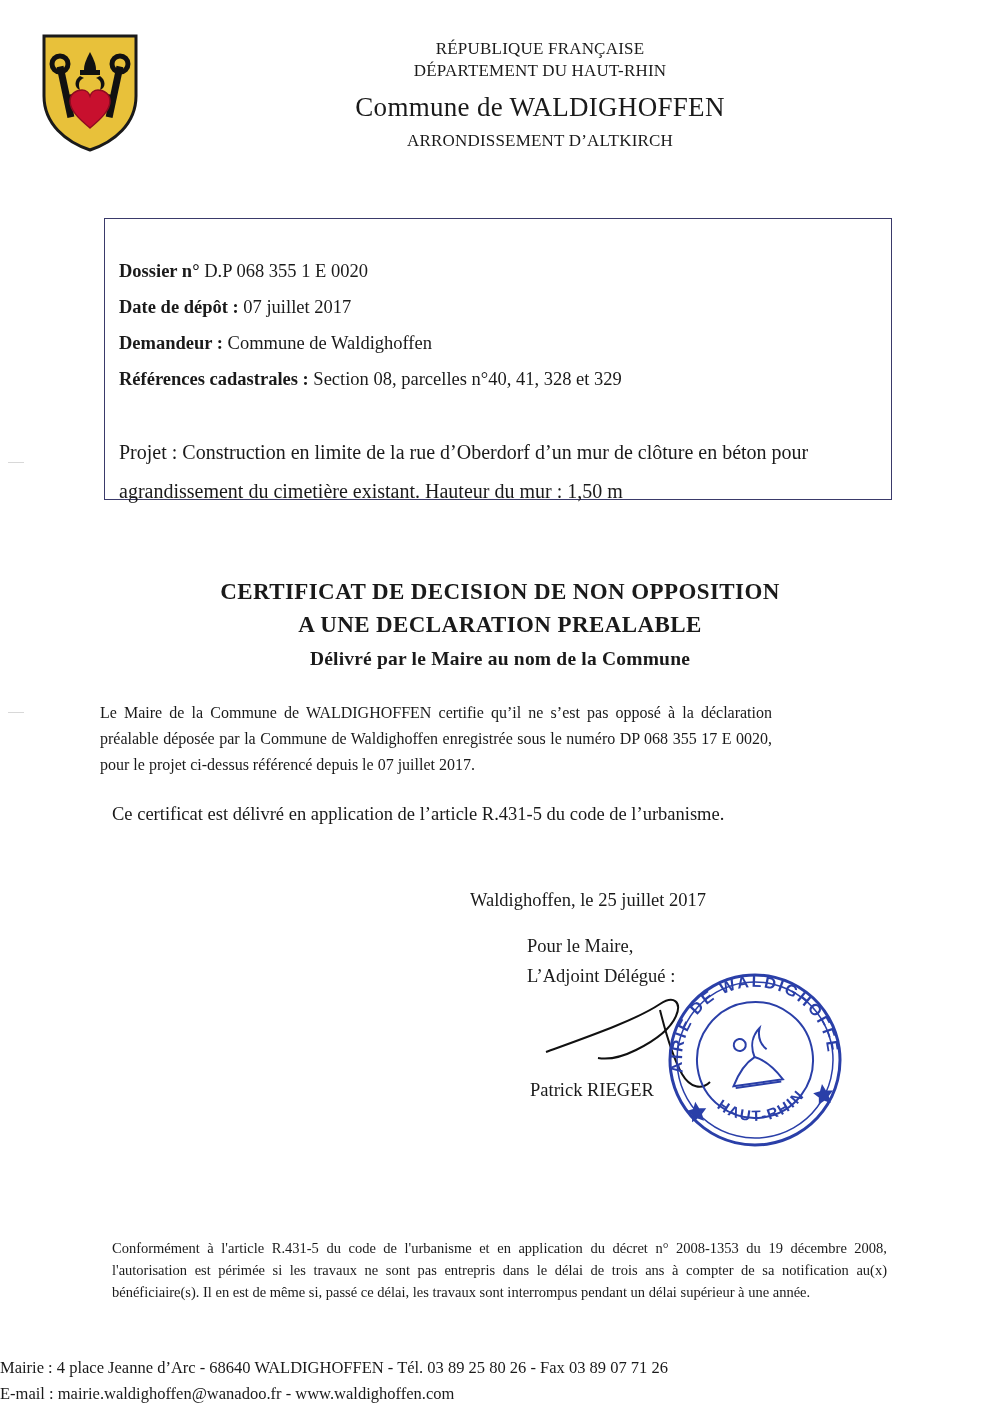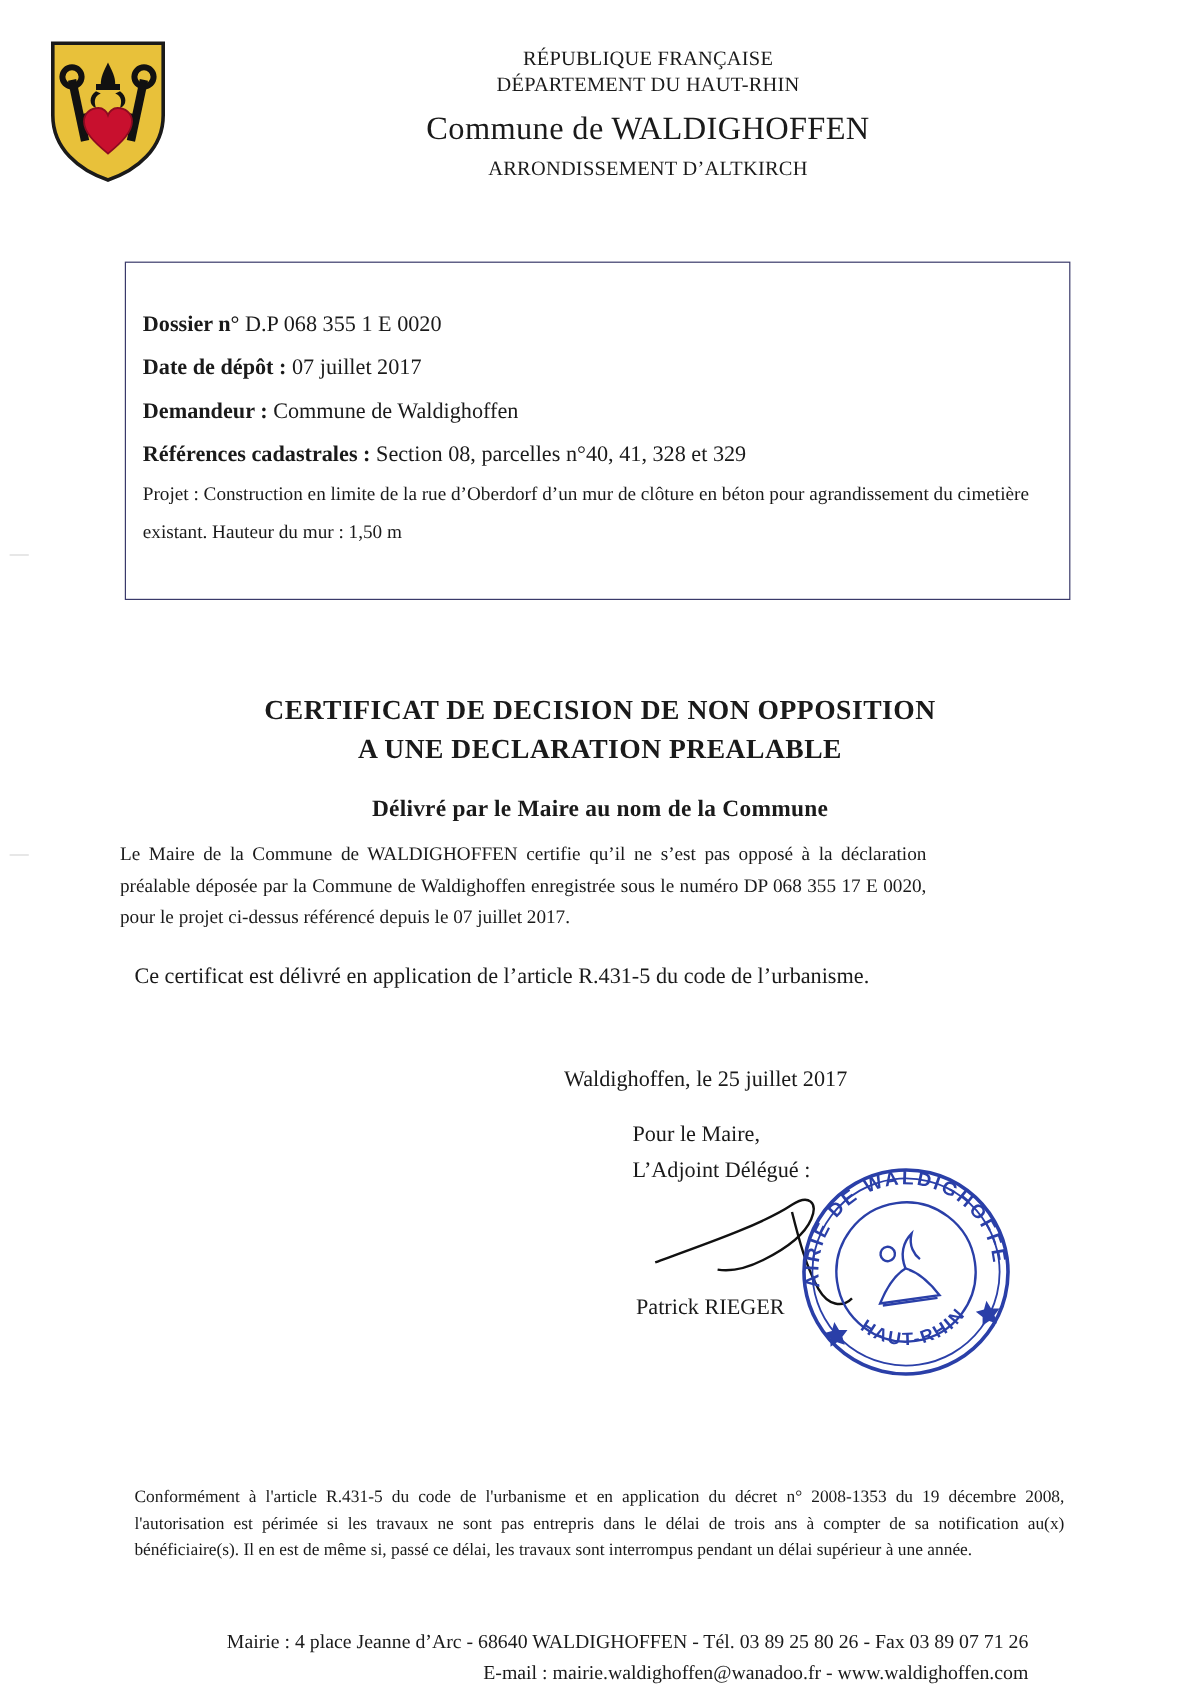"Projet : Construction en limite" .info-wrap { font-size: 16px -> 20px; margin-top: none -> 36px }
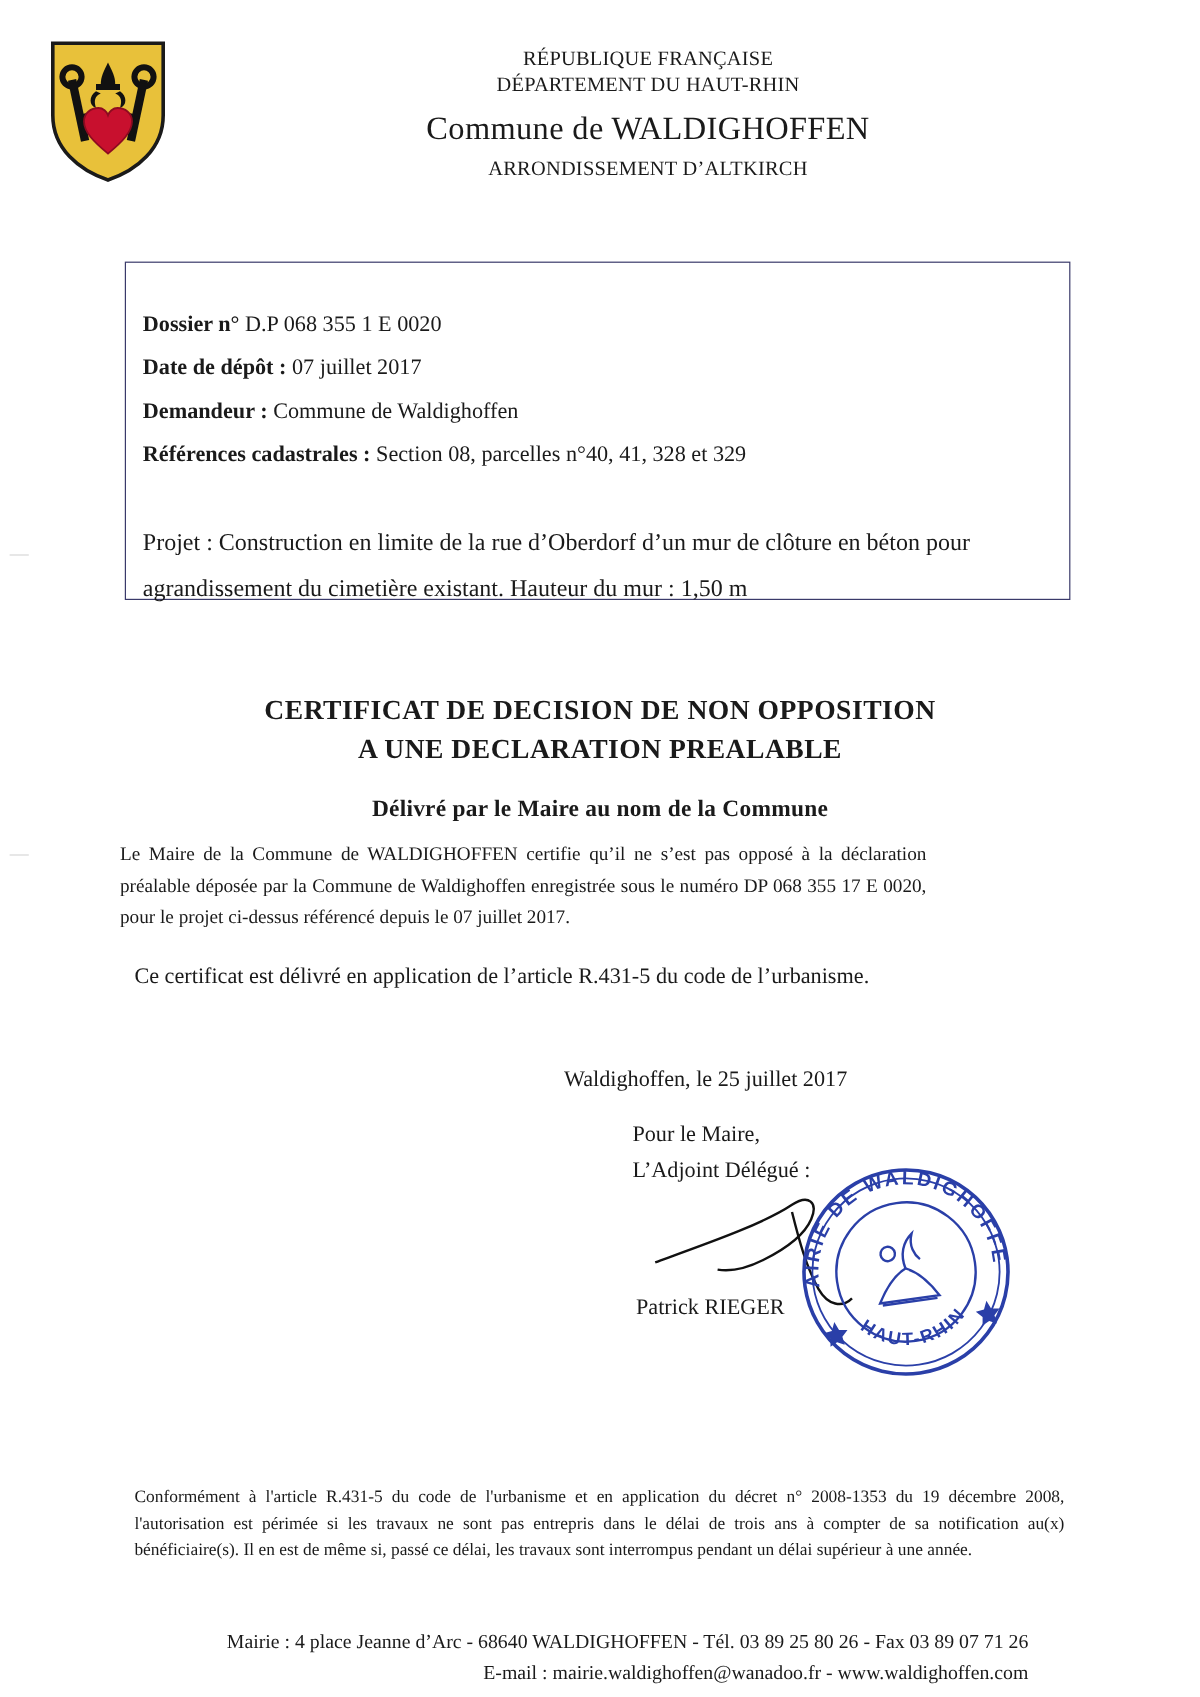"Délivré par le Maire au" .title-3 { margin-top: 22px -> 6px }
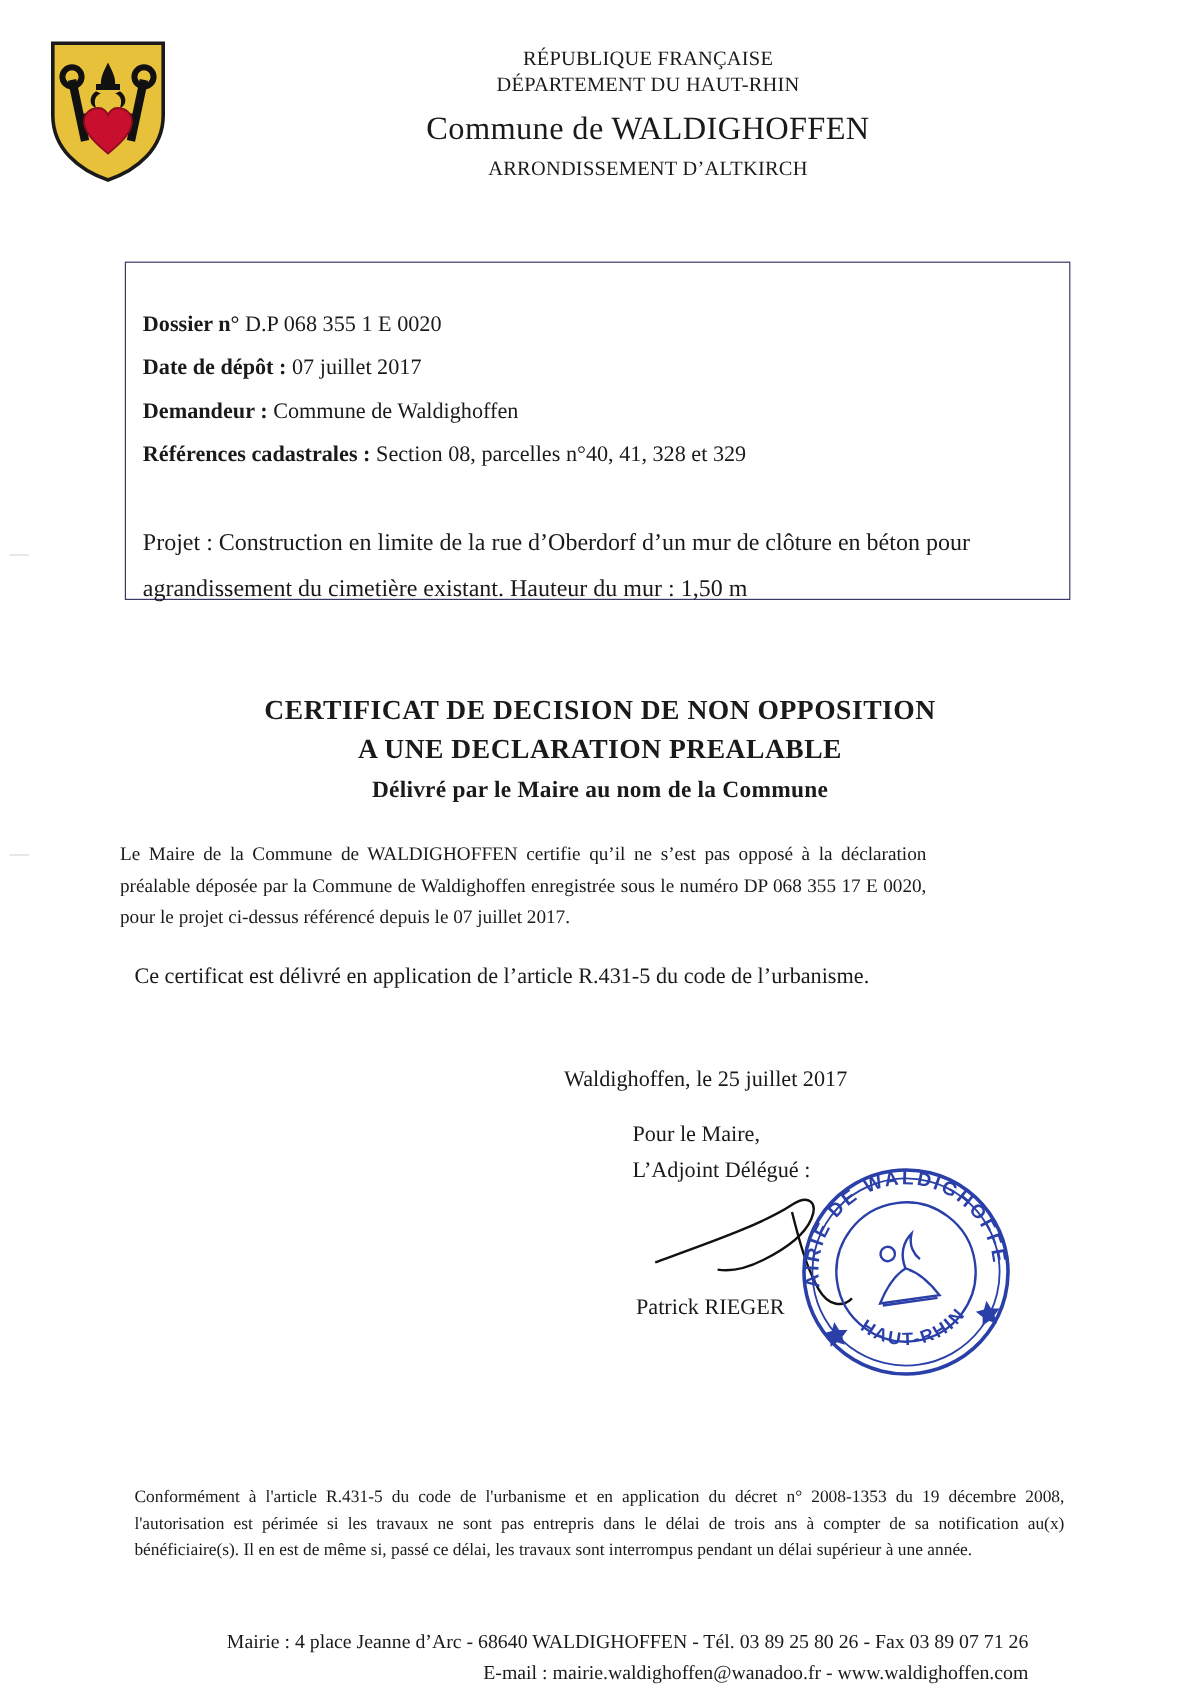"Mairie : 4 place Jeanne" .footer { text-align: right -> left }
